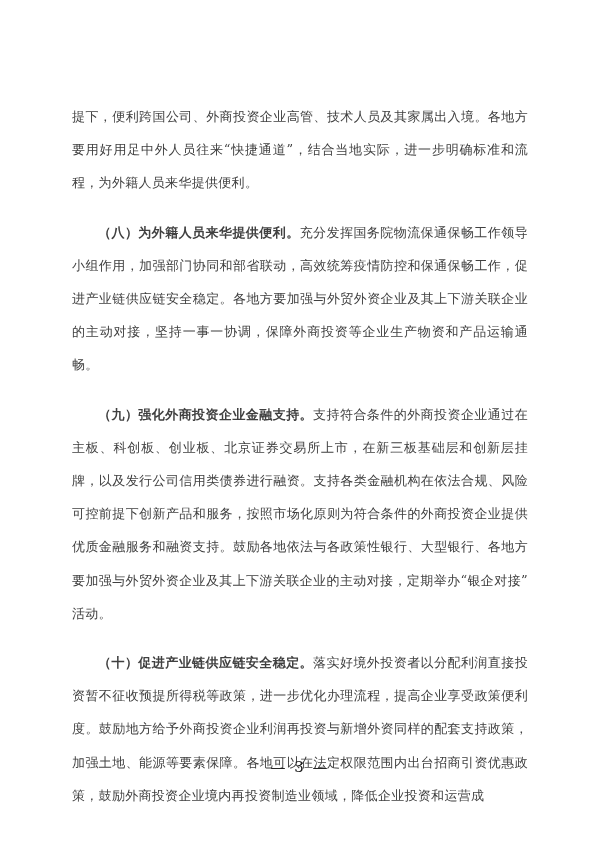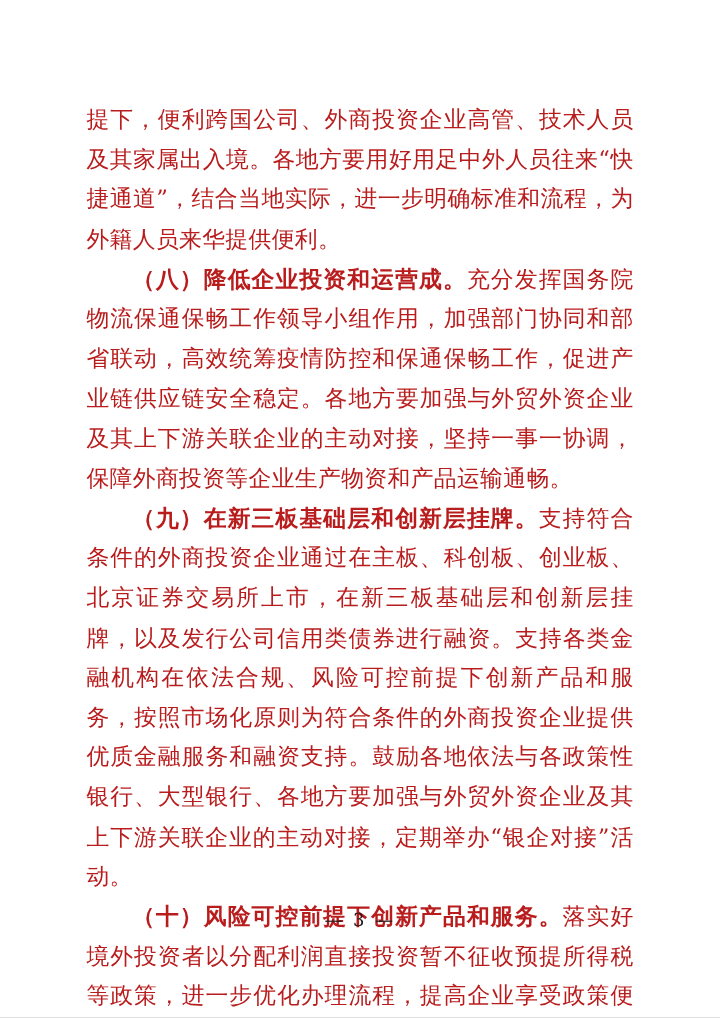"提下，便利跨国公司、外商投资企业高管、技术人员及其家属出入境。各地方要用好用足中" .para { color: #b91c1c -> #404040; font-size: 19px -> 13px; margin: 0 0 0 0 -> 16px 0 0 0 }
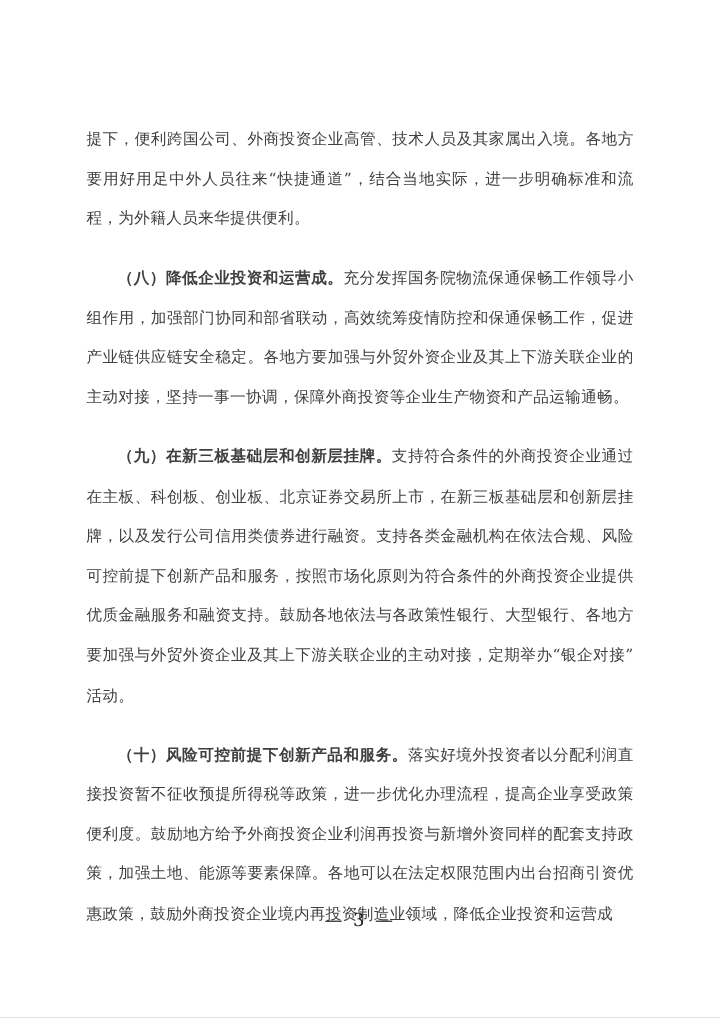"（八）降低企业投资和运营成。" span.bold-lead { text: 降低企业投资和运营成 -> 为外籍人员来华提供便利 }
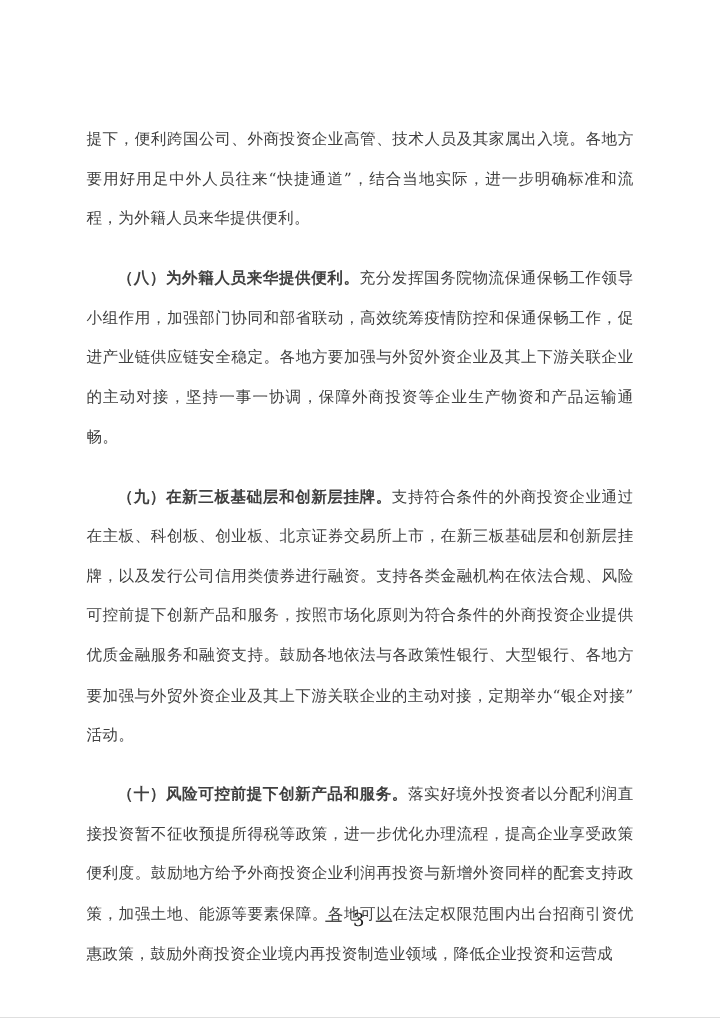"（九）在新三板基础层和创新层挂牌。" span.bold-lead { text: 在新三板基础层和创新层挂牌 -> 强化外商投资企业金融支持 }
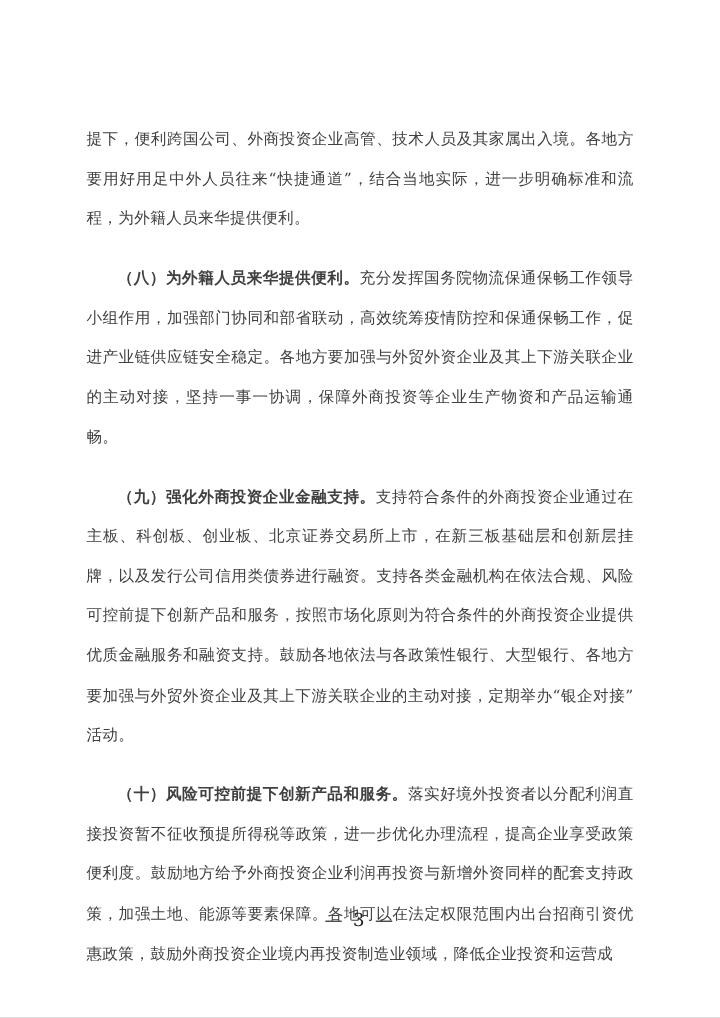"（十）风险可控前提下创新产品和服务。" span.bold-lead { text: 风险可控前提下创新产品和服务 -> 促进产业链供应链安全稳定 }
